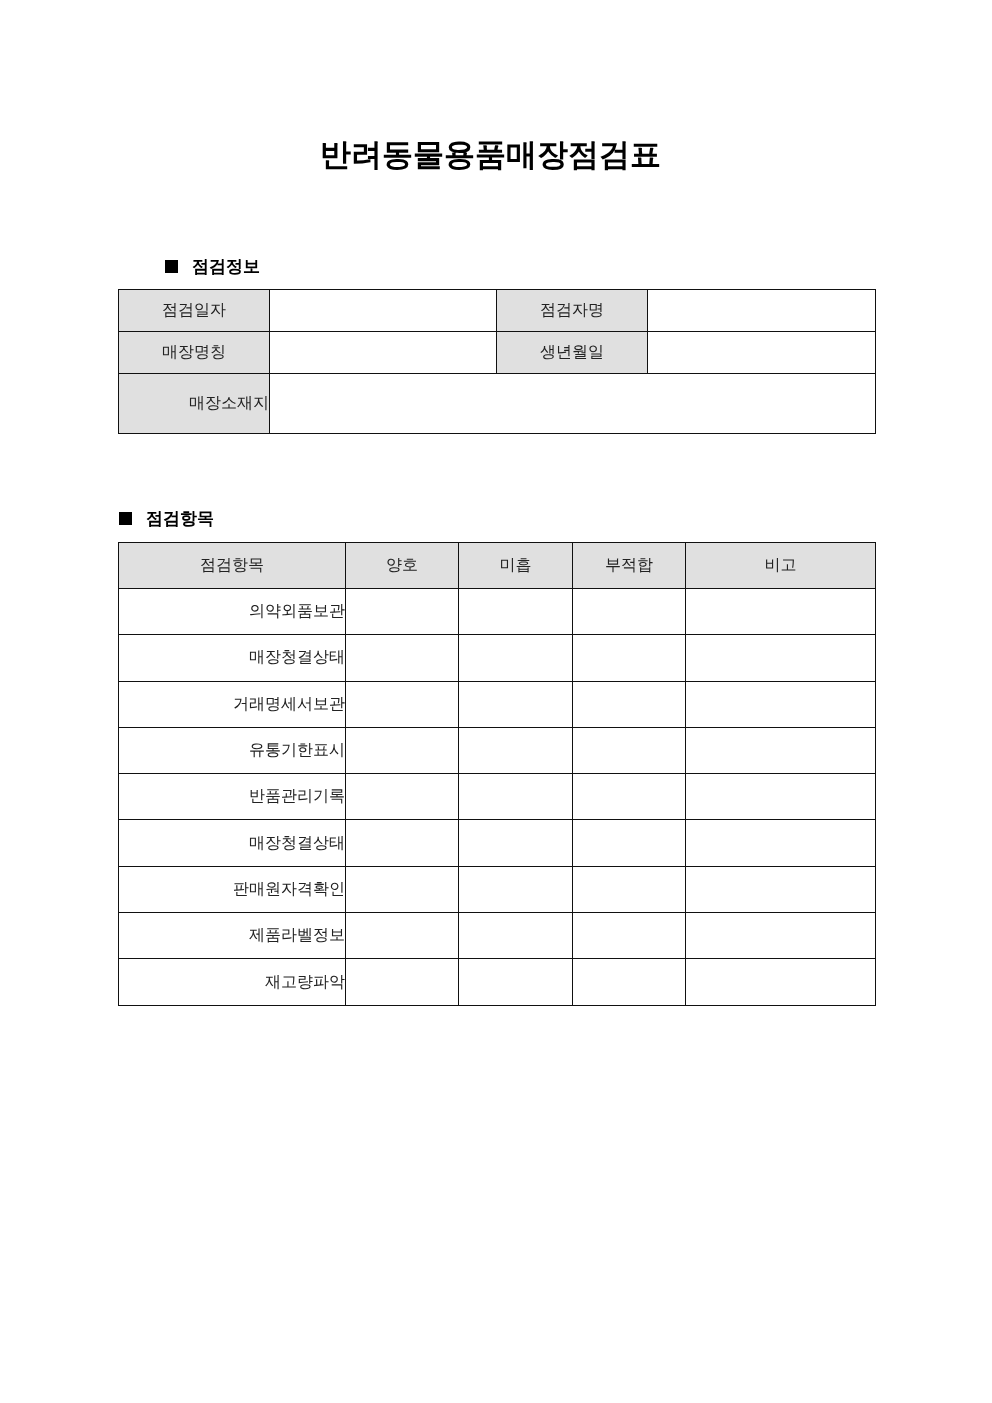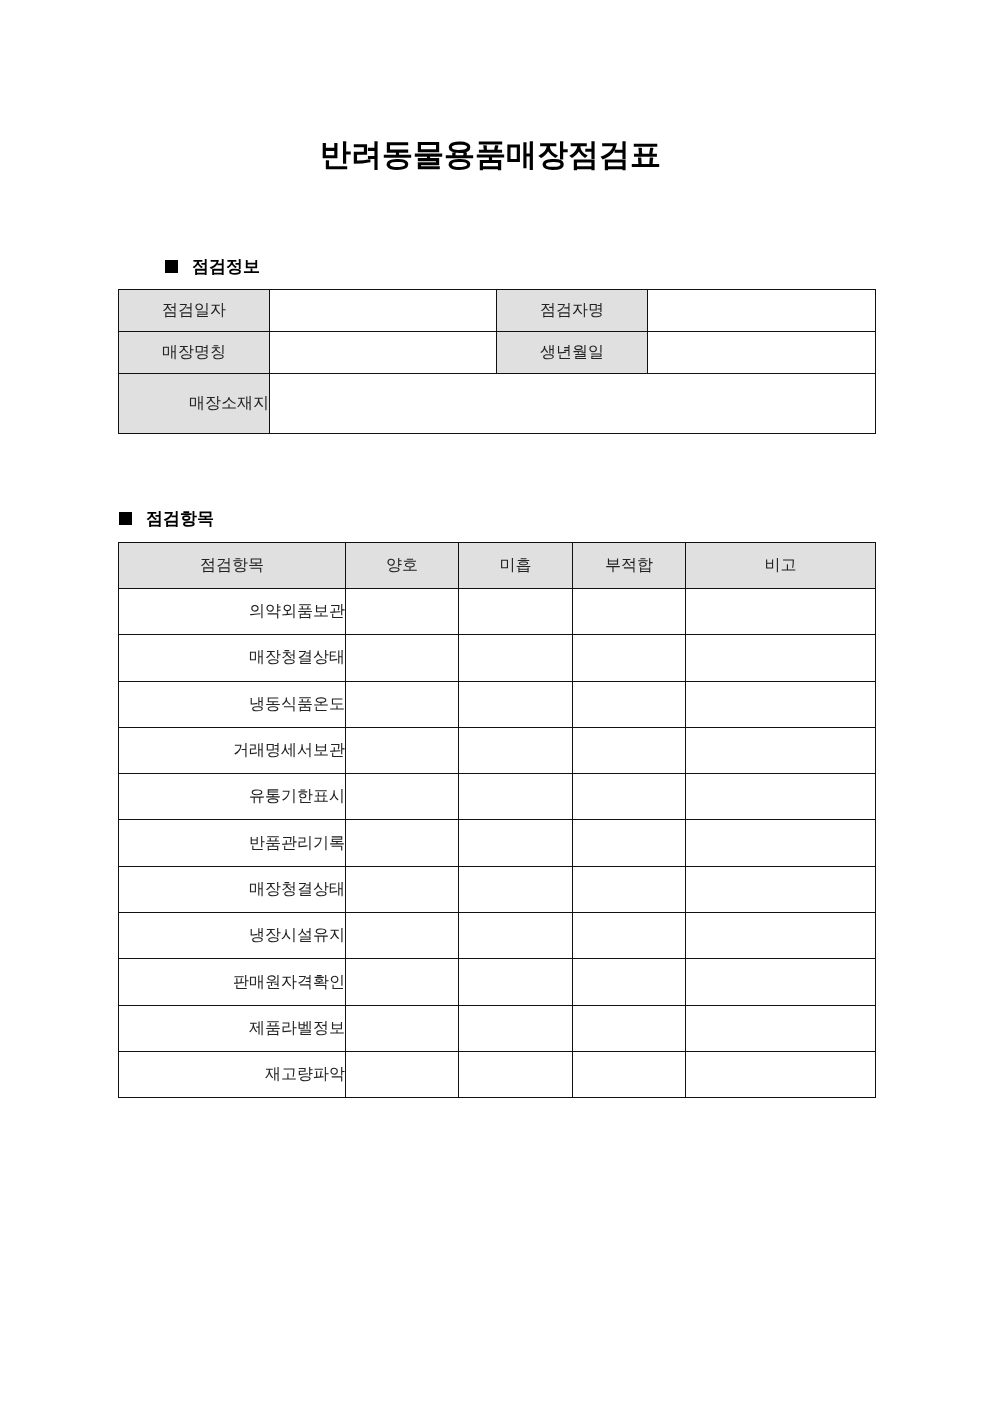"냉동식품온도" tr { html: <tr> <td>냉동식품온도</td> <td></td> <td></td> <td></td> <td></td> </tr> -> none }
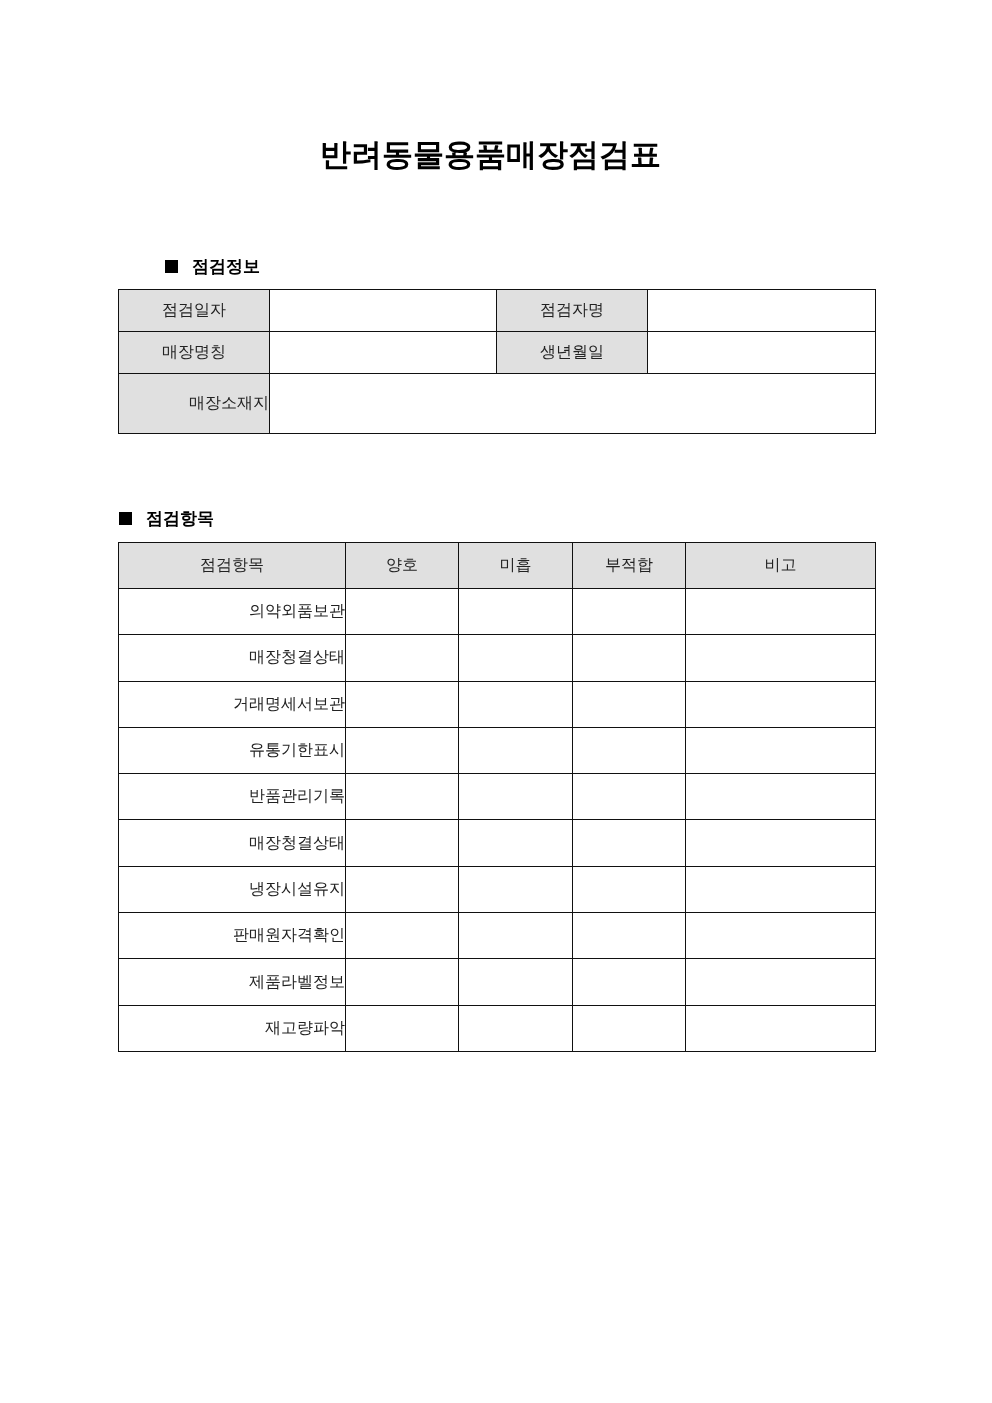"냉장시설유지" tr { html: <tr> <td>냉장시설유지</td> <td></td> <td></td> <td></td> <td></td> </tr> -> none }
